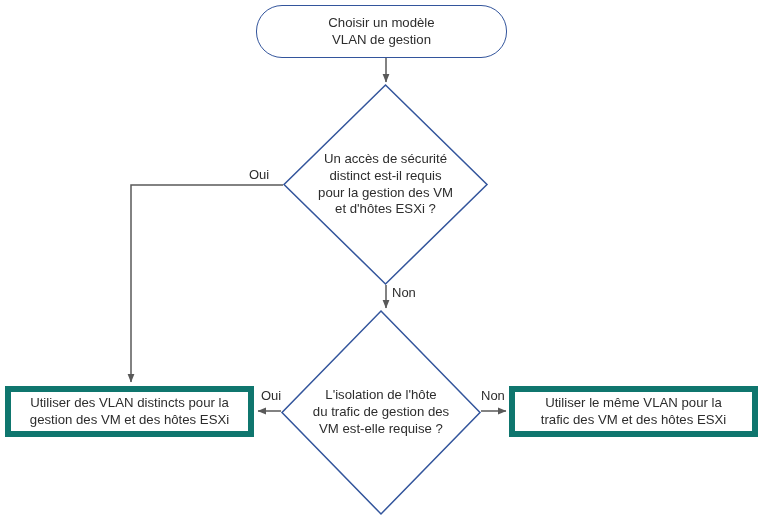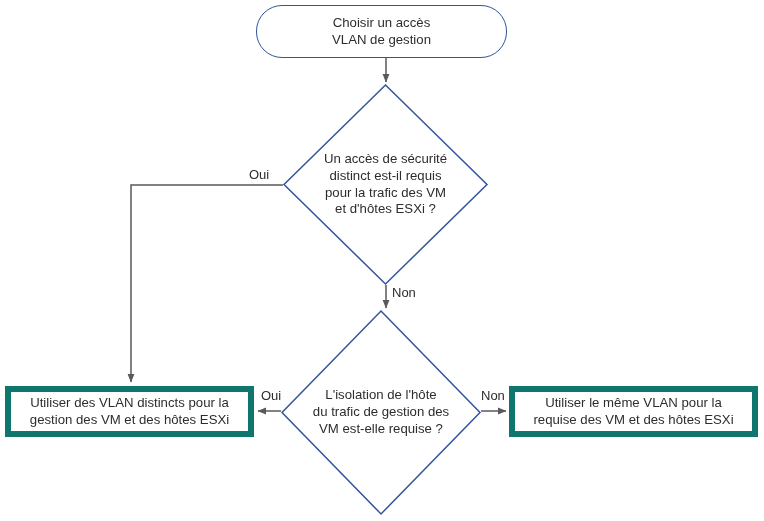"Choisir un accès" span.node-label { text: accès -> modèle }
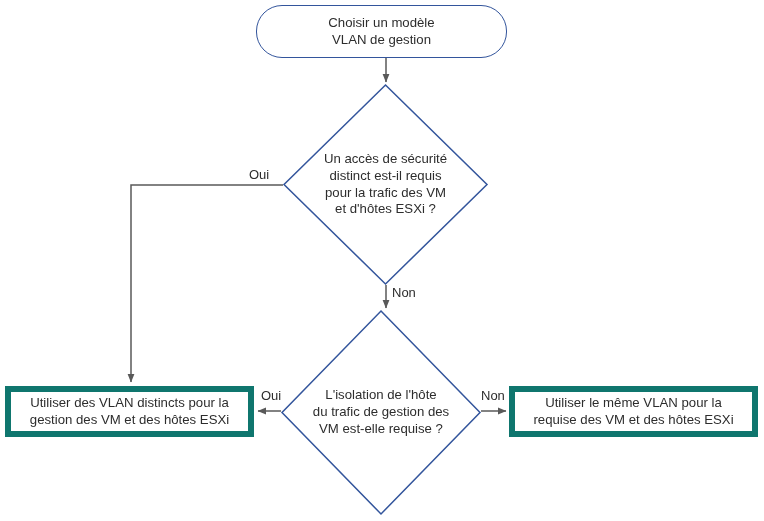"Un accès de sécurité" span.node-label { text: trafic -> gestion }
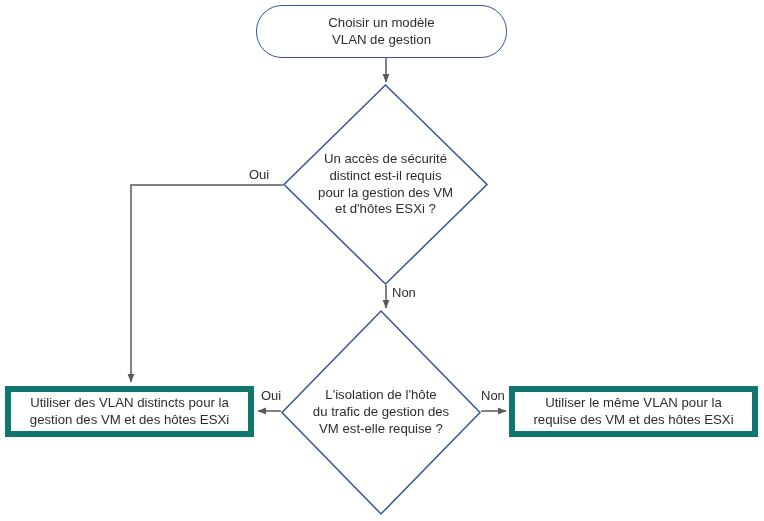"Utiliser le même VLAN pour" span.node-label { text: requise -> trafic }
